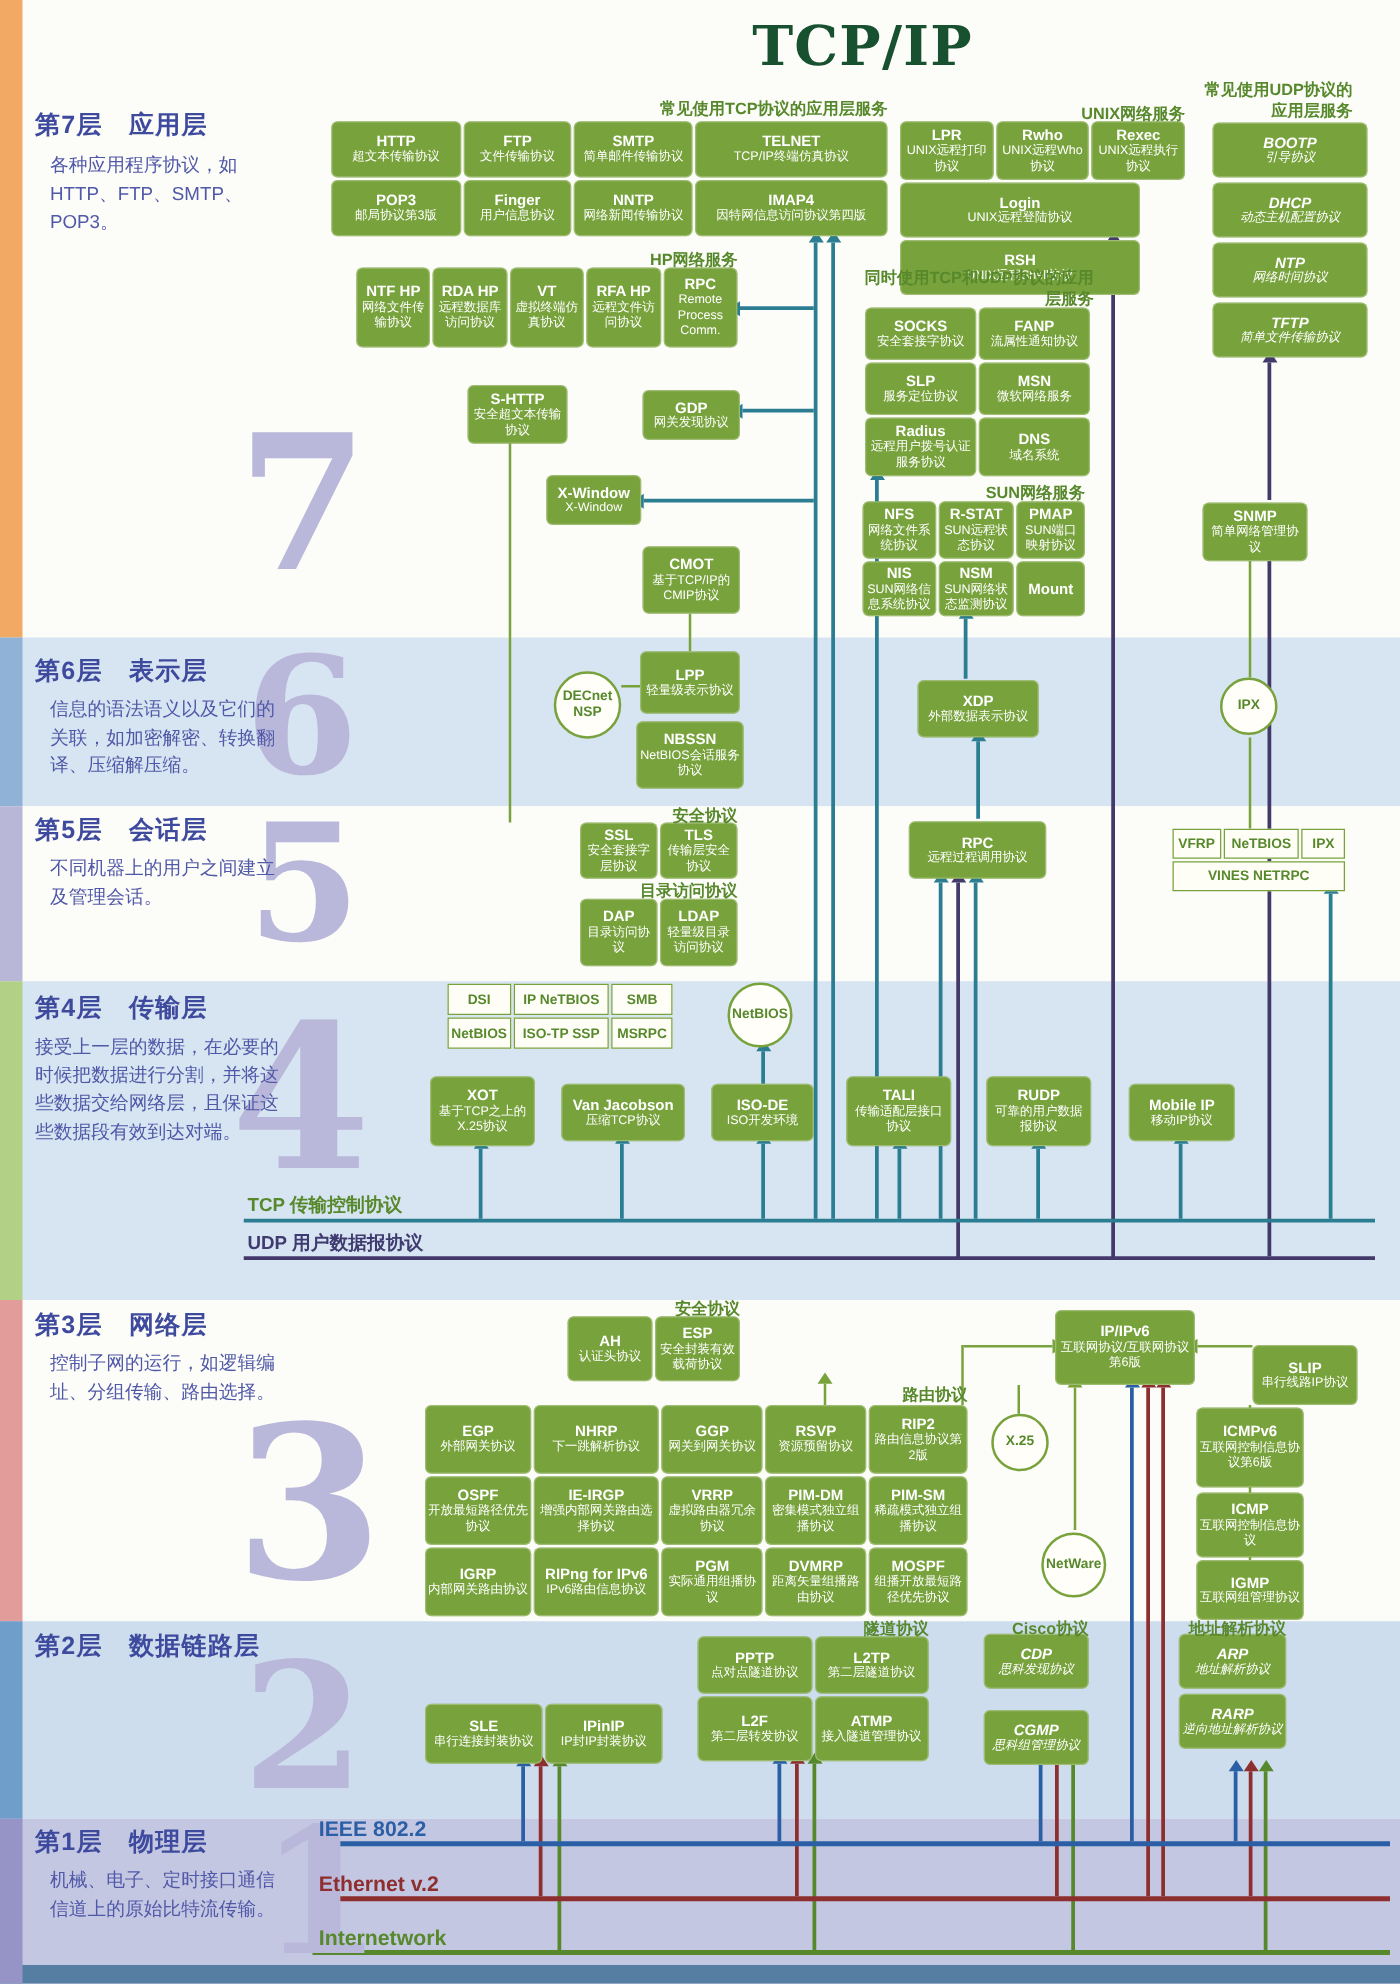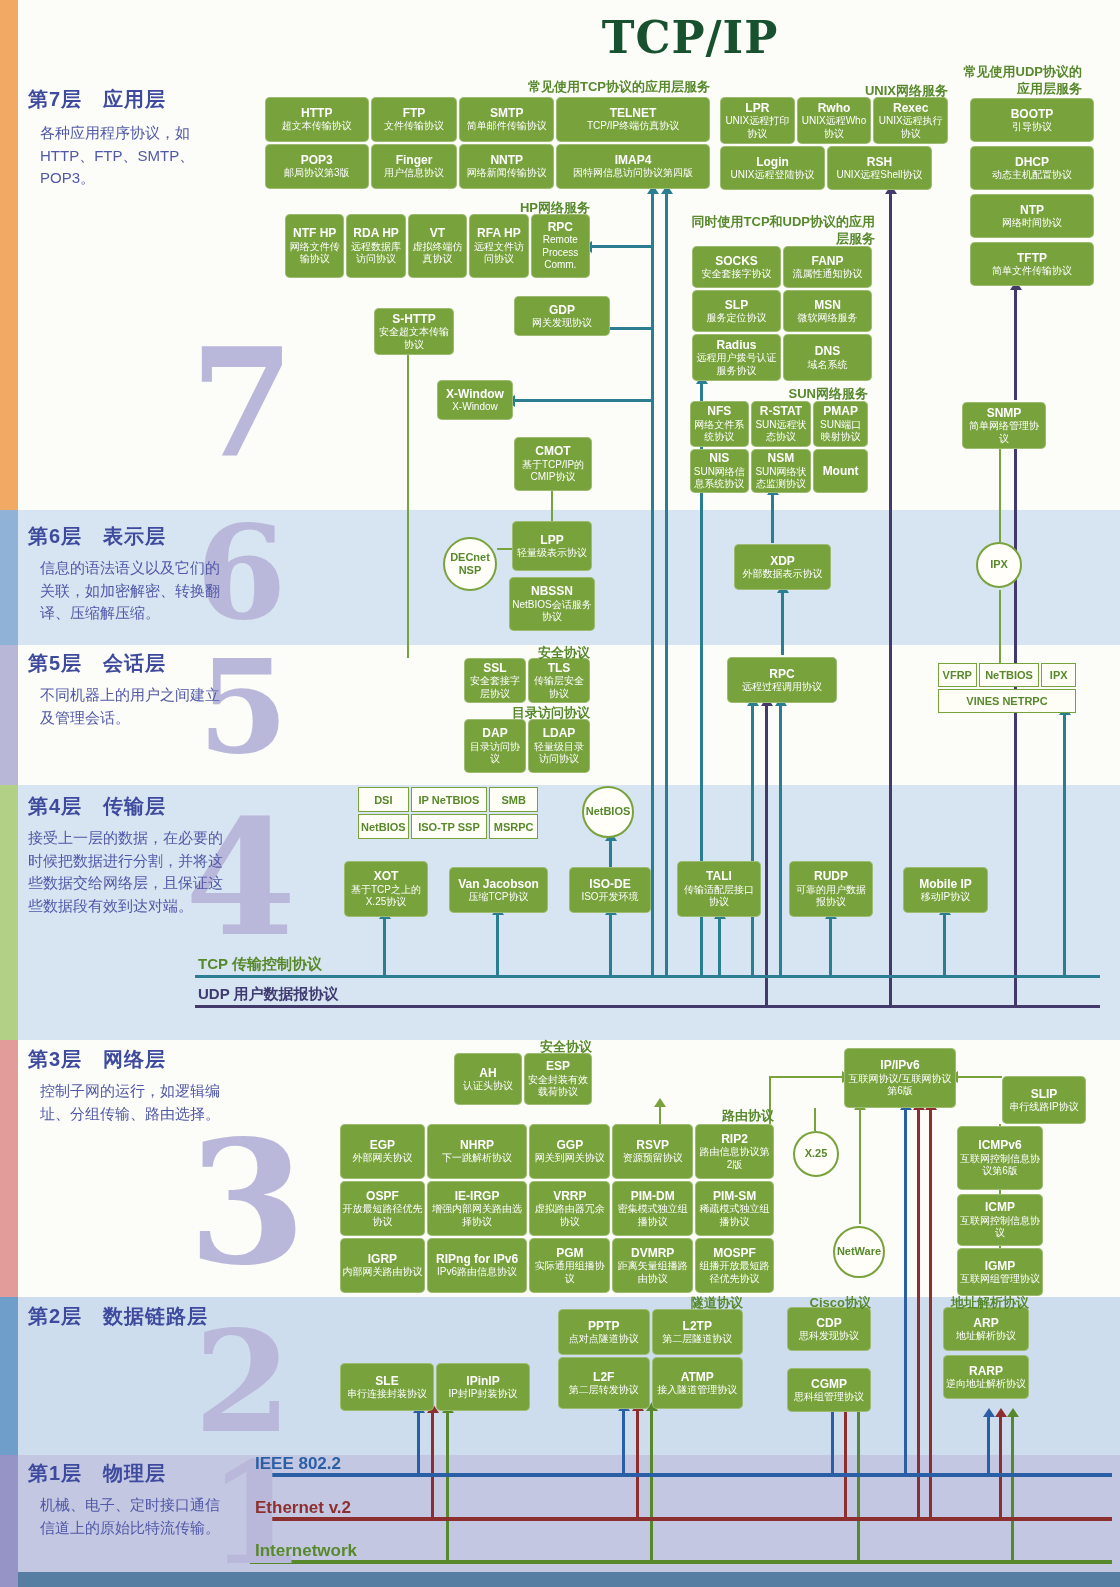"BOOTP" .stack .pbox { font-style: none -> italic }
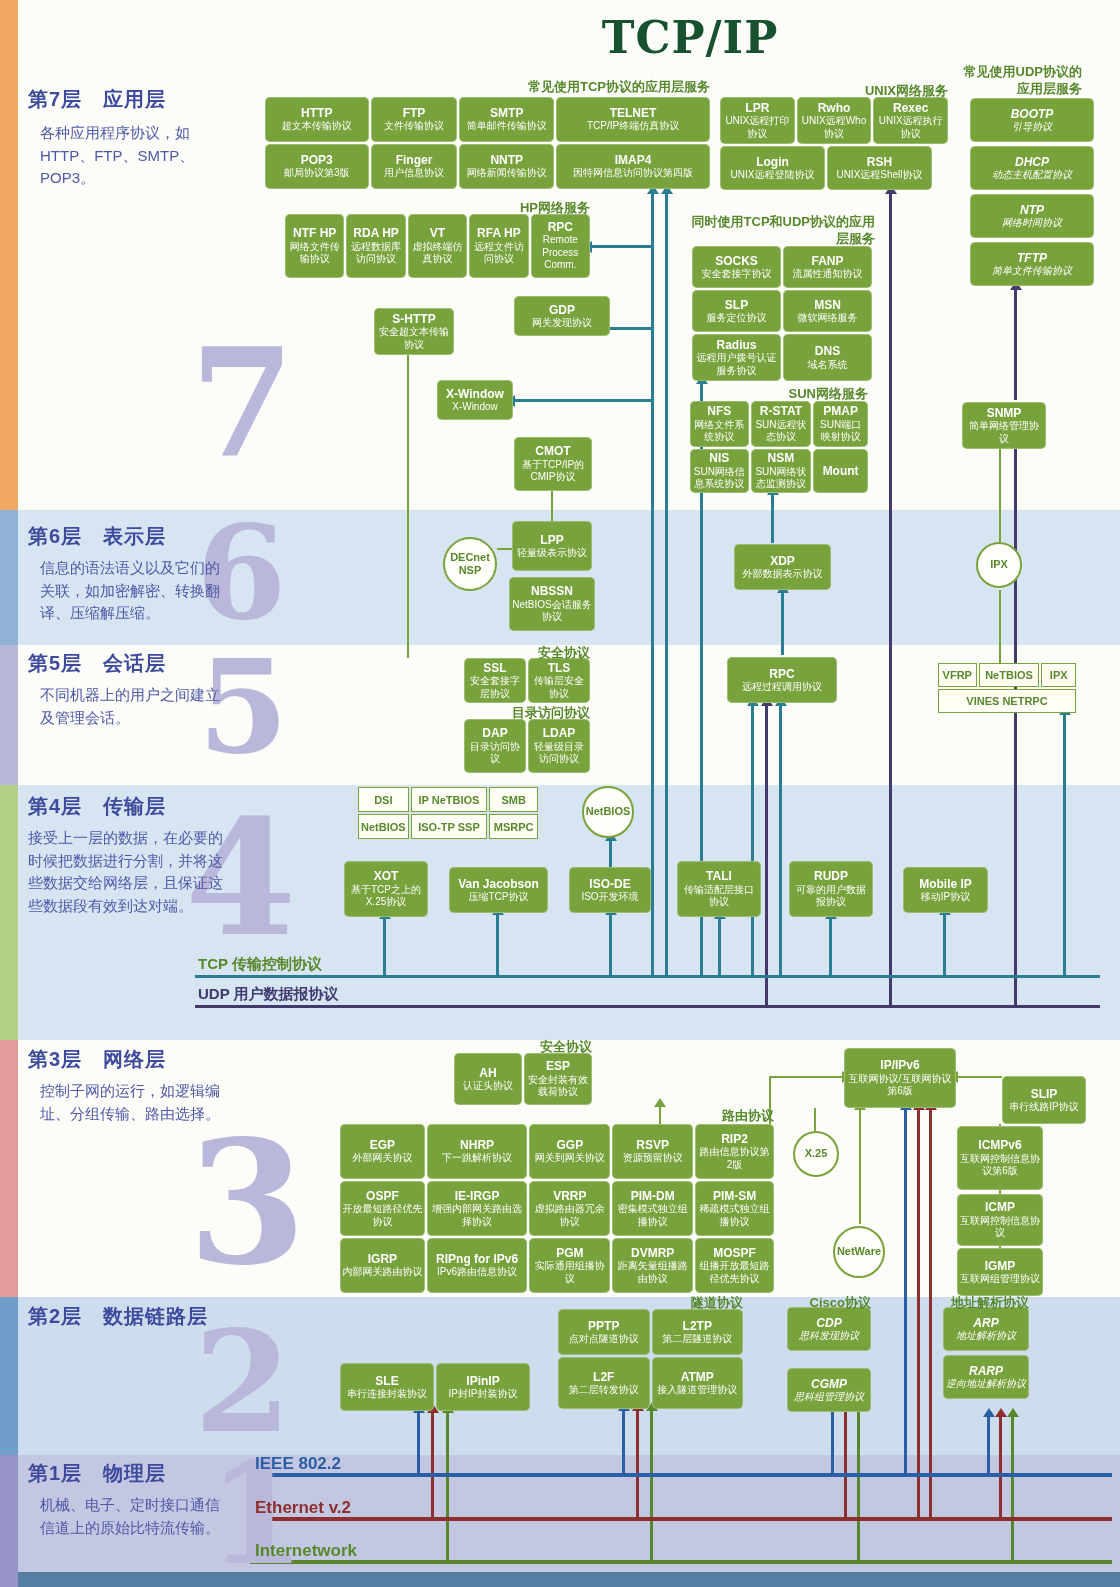"Login" div.grid { grid-template-columns: 1fr 1fr -> 1fr; width: 212px -> 192px }
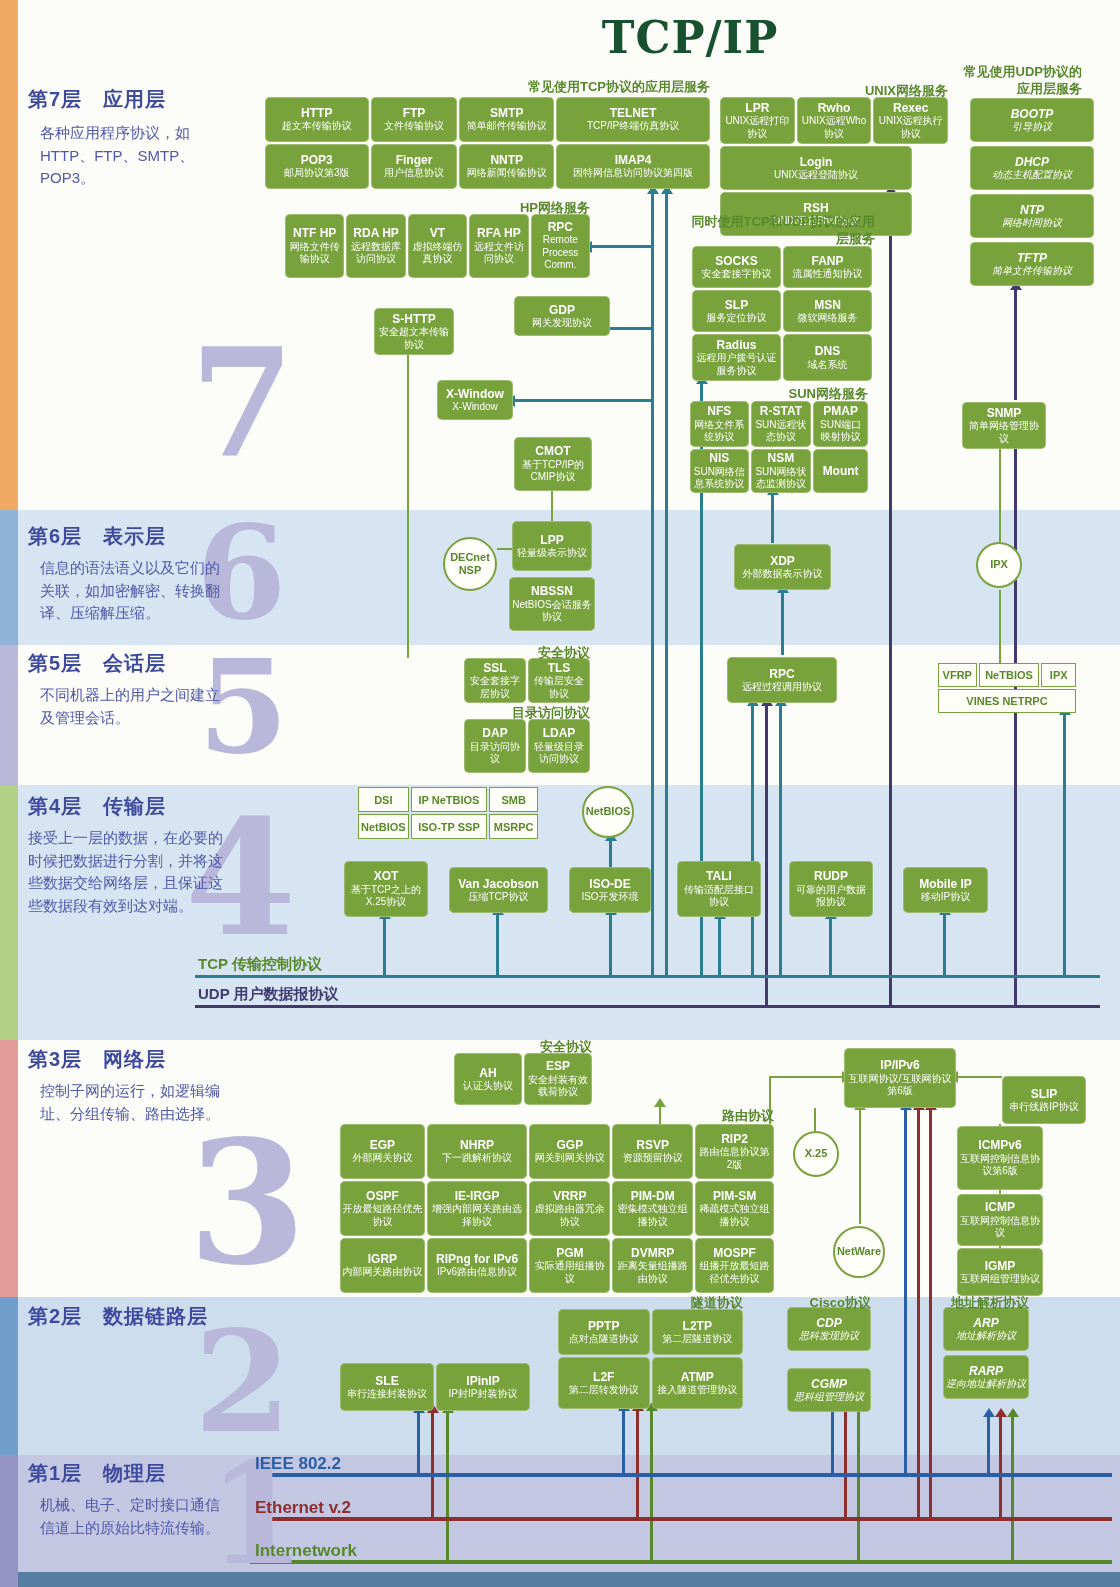"GDP" div.sbox { top: 296px -> 312px; width: 96px -> 78px }
